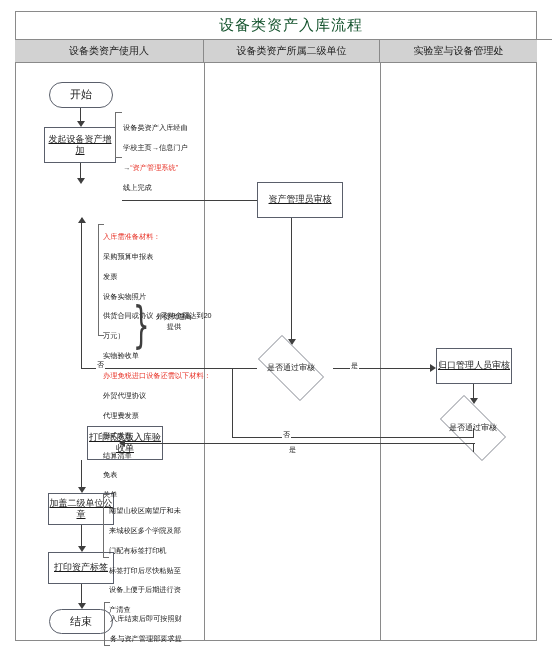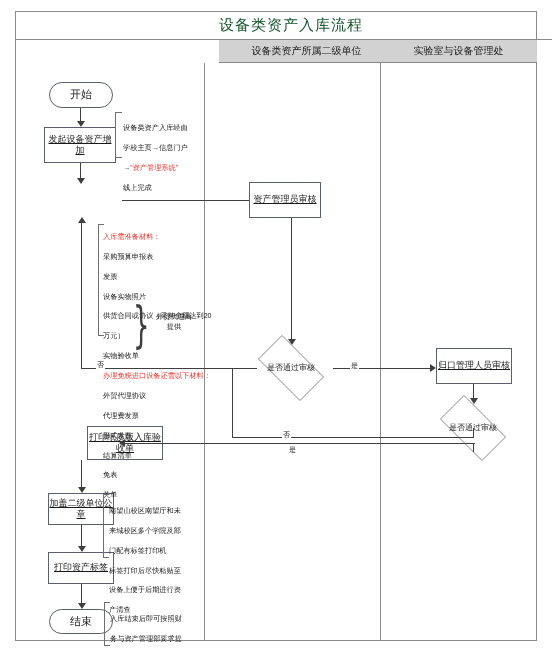"设备类资产使用人" div.lane-head { html: none -> <div>设备类资产使用人</div> }
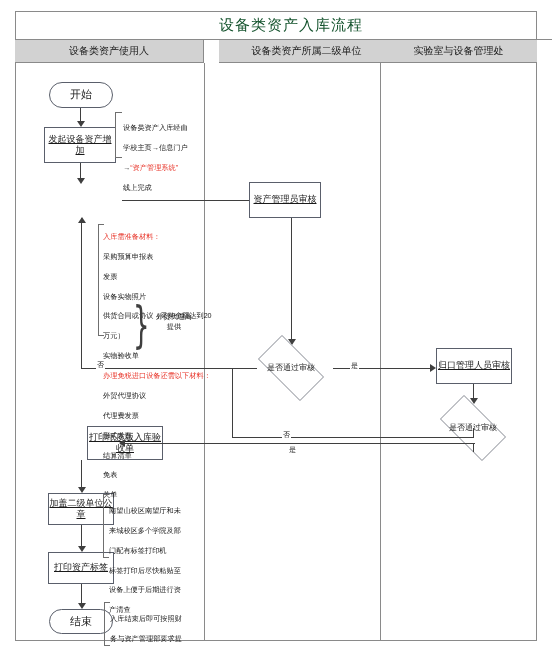"设备类资产所属二级单位" .lh2 { left: 219px -> 204px }
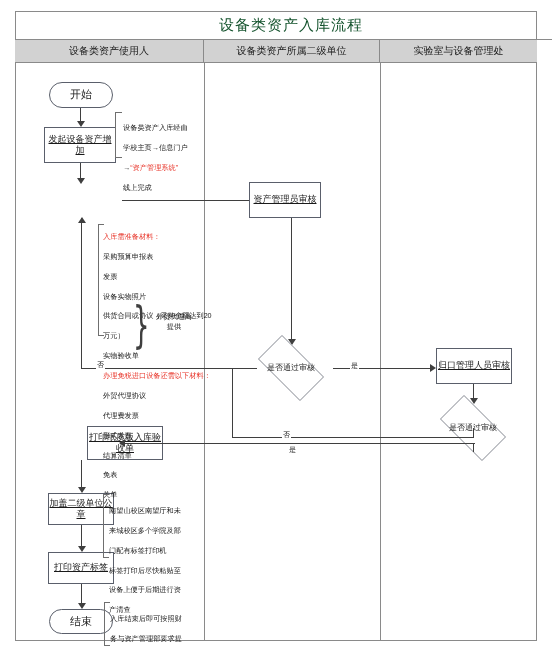"资产管理员审核" div.node { left: 249px -> 257px; width: 72px -> 86px }
